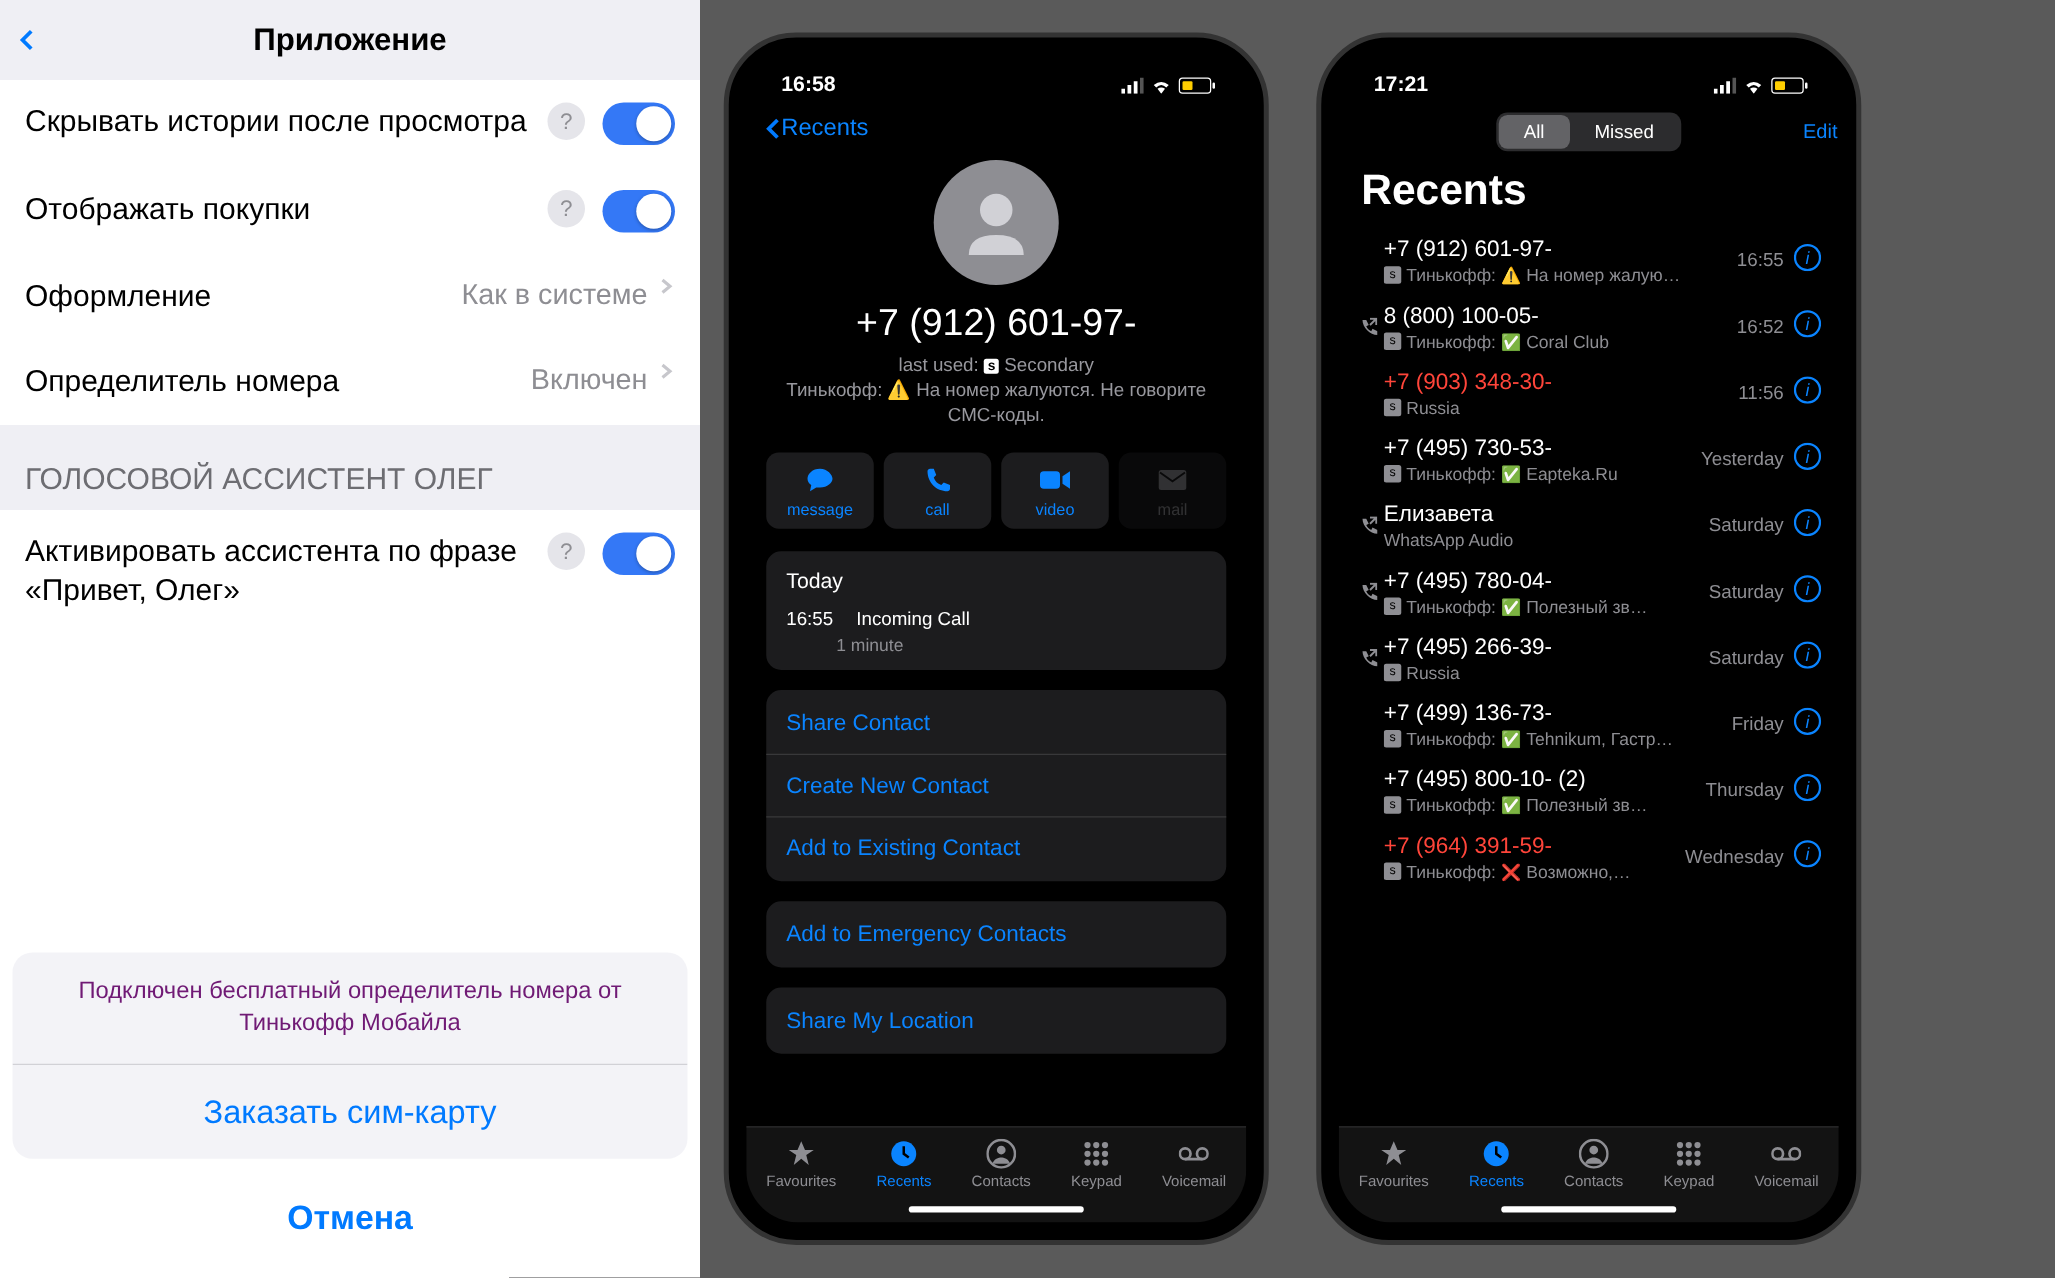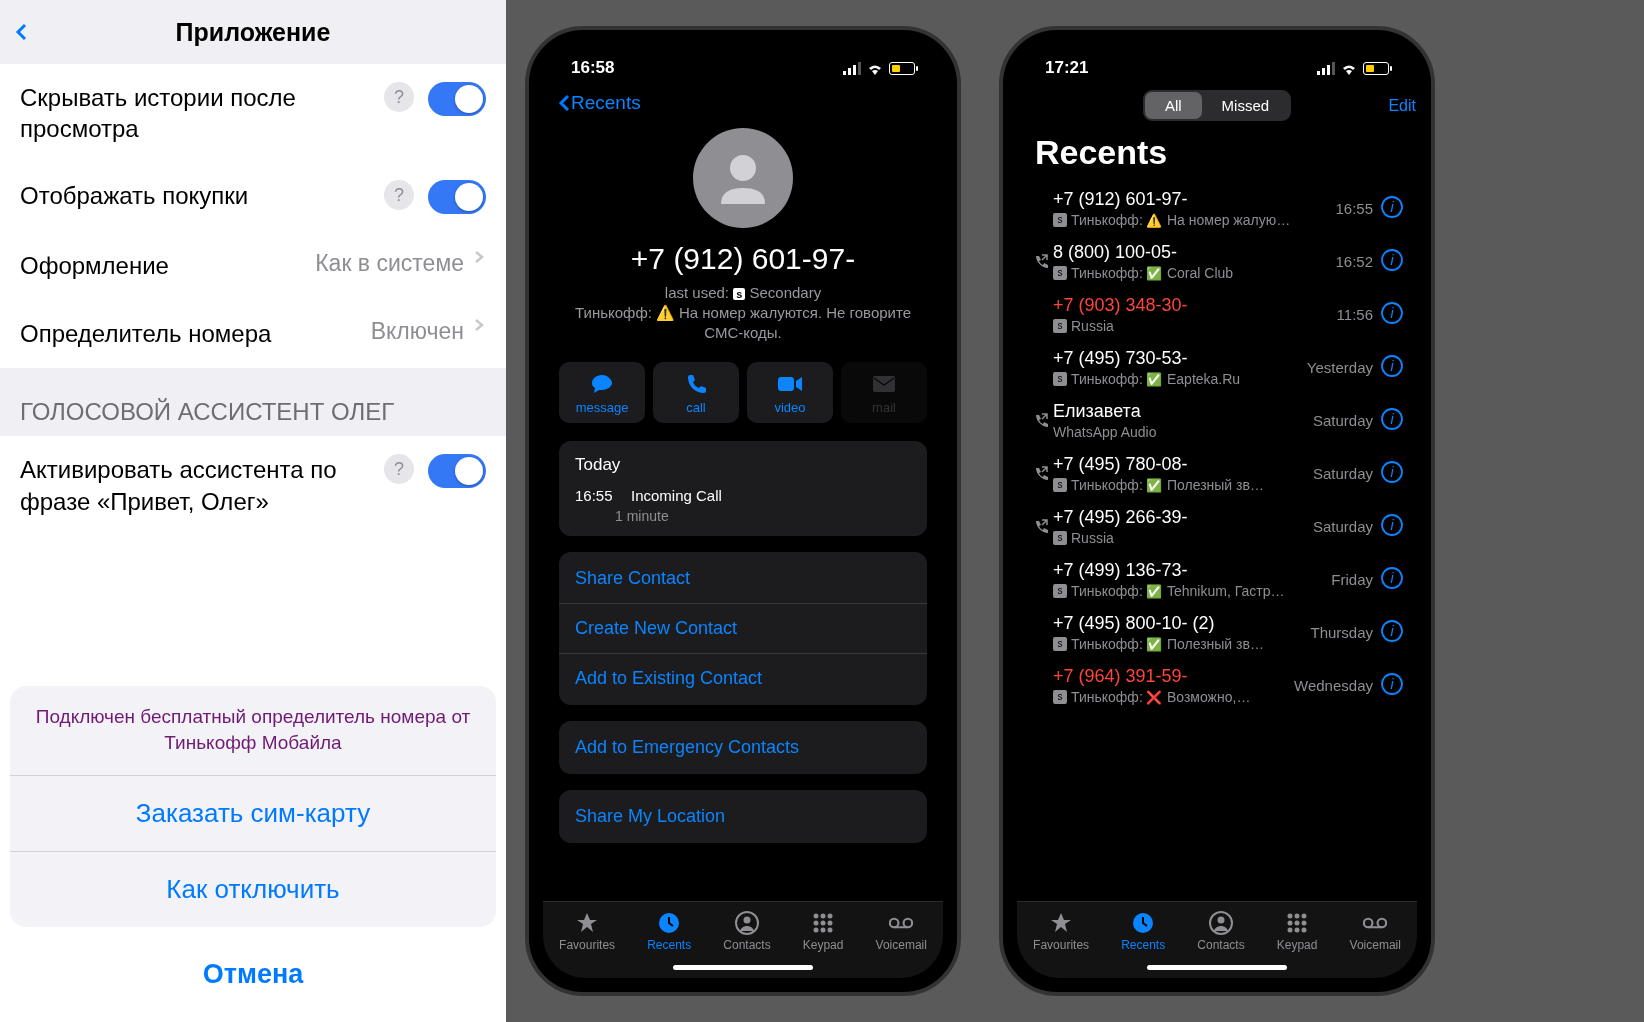"Приложение" .panel1 { width: 506px -> 560px }
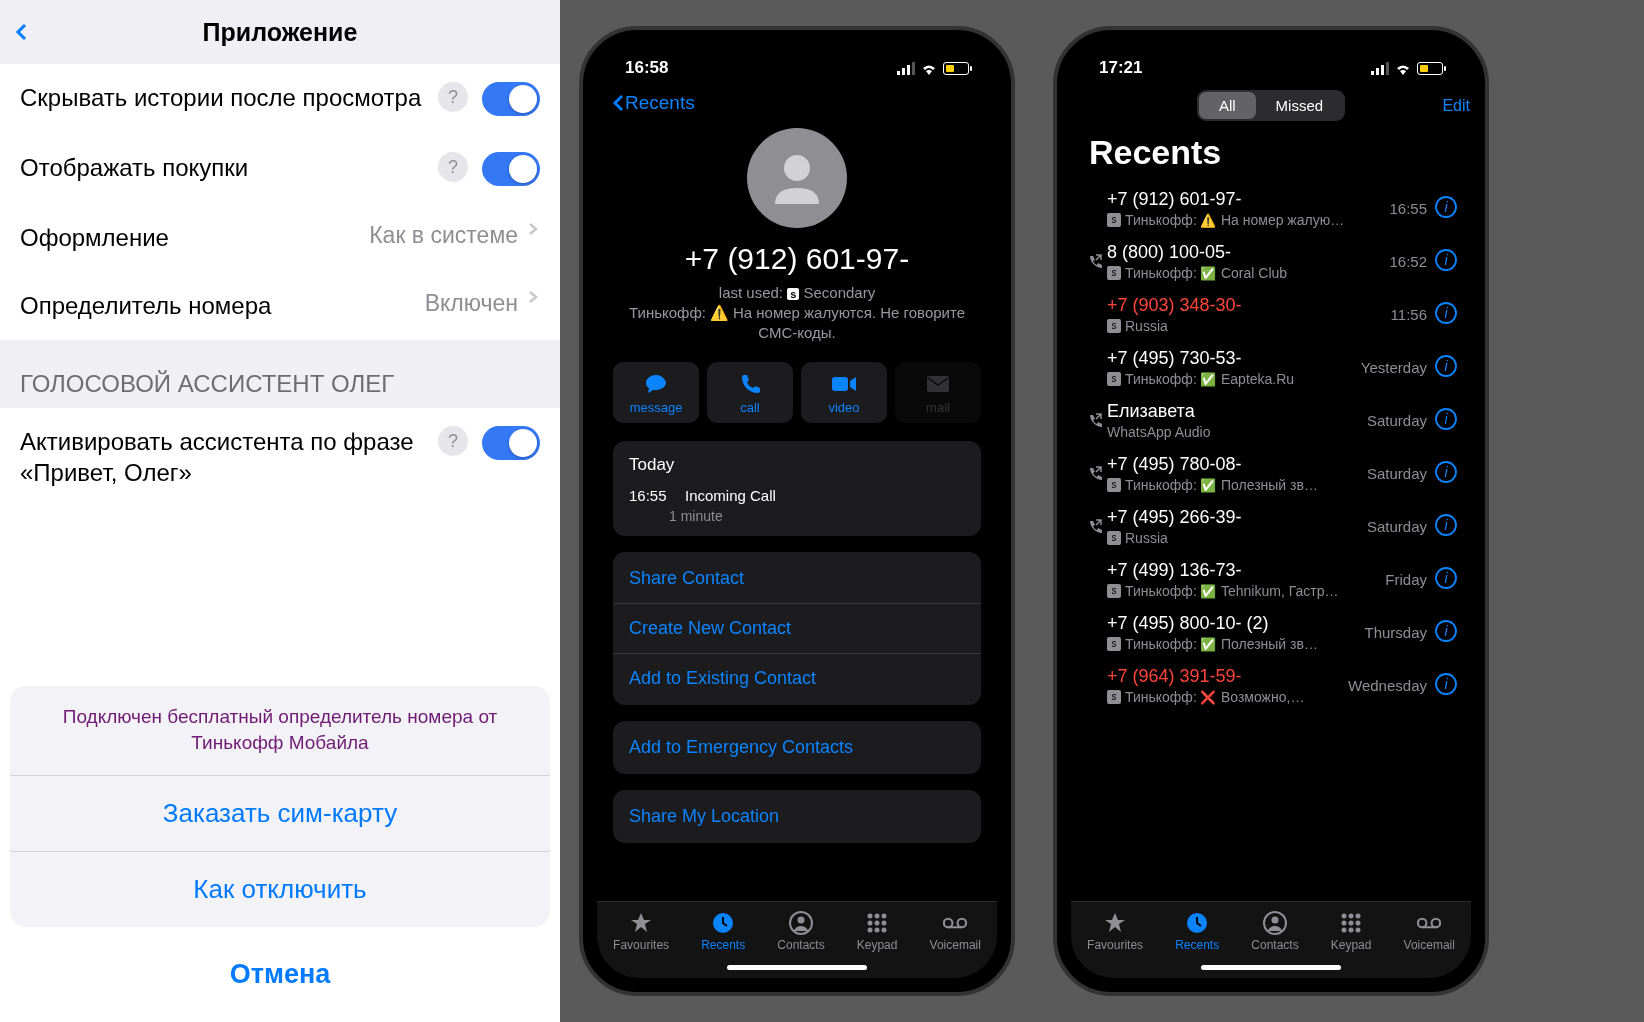"+7 (495) 780-08-" div.p3-num { text: 780-08- -> 780-04- }
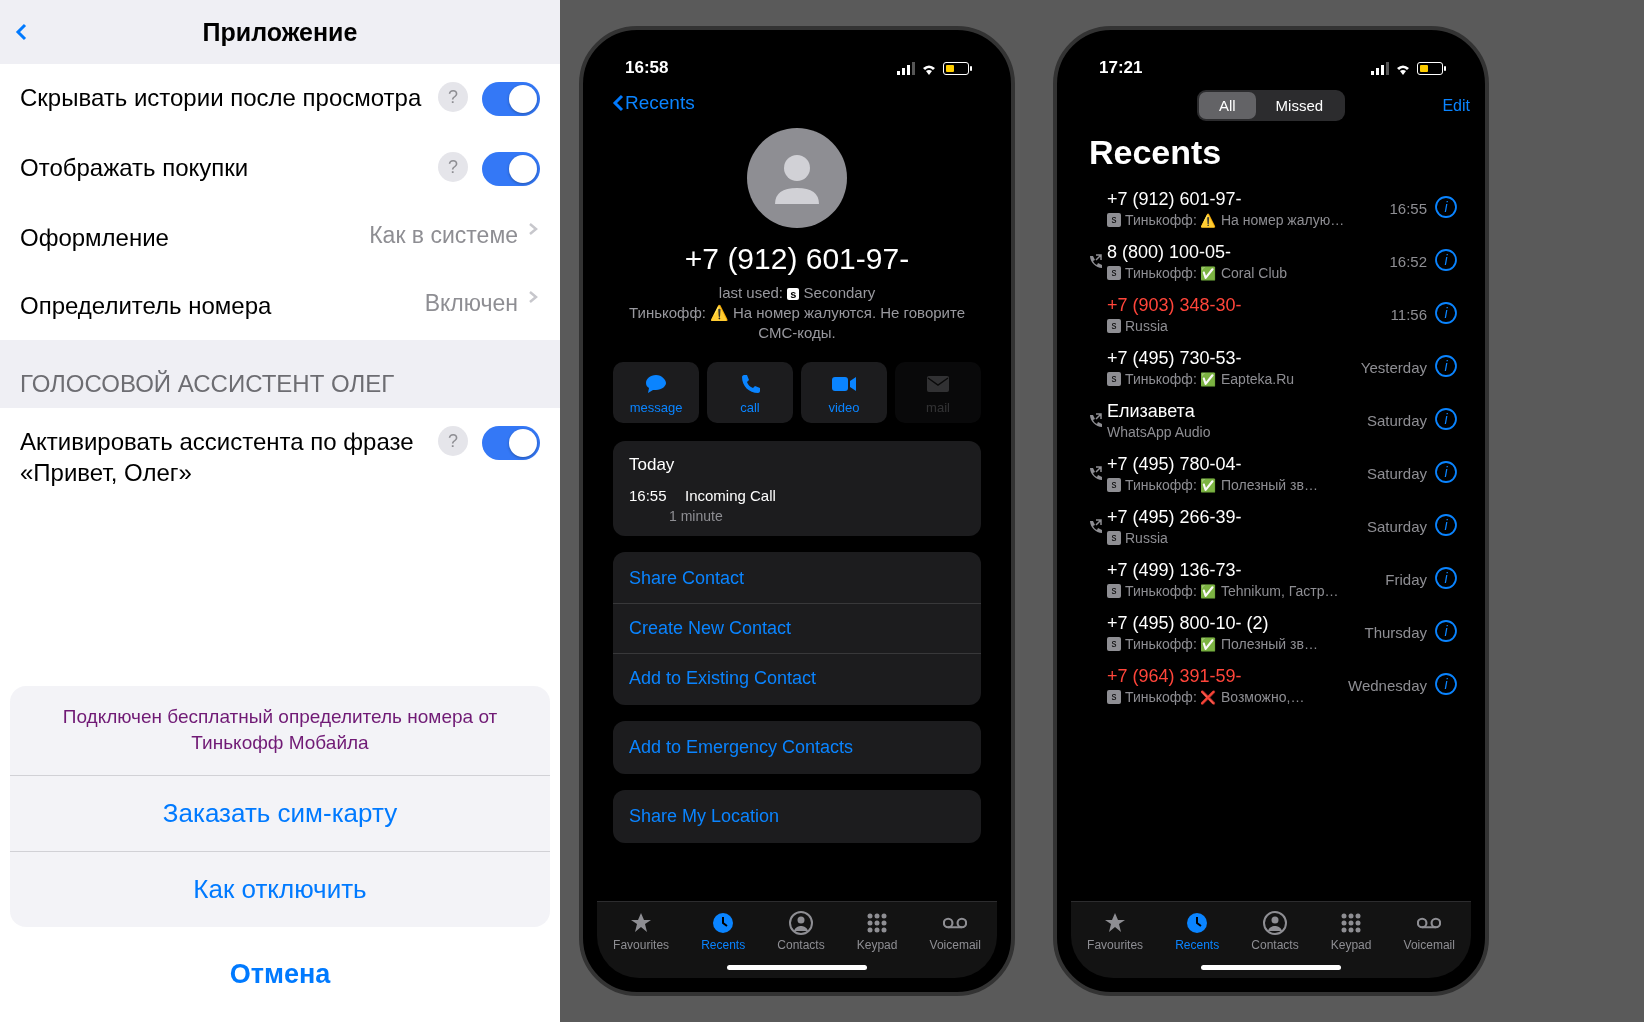"Как отключить" div.p1-sheet-btn { html: <div>Как отключить</div> -> none }
